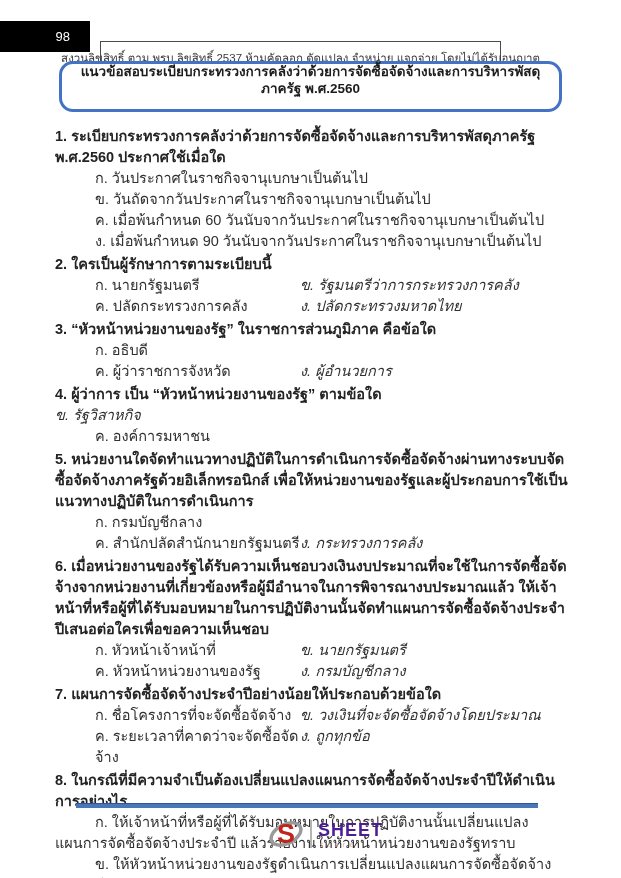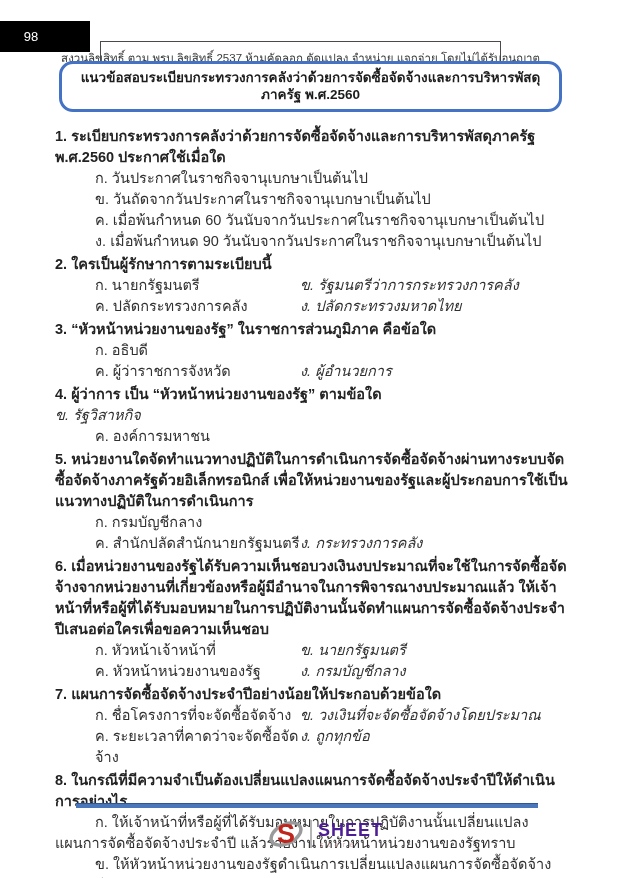"98" .page-number-box { justify-content: center -> flex-end; padding-right: 28px -> 20px }
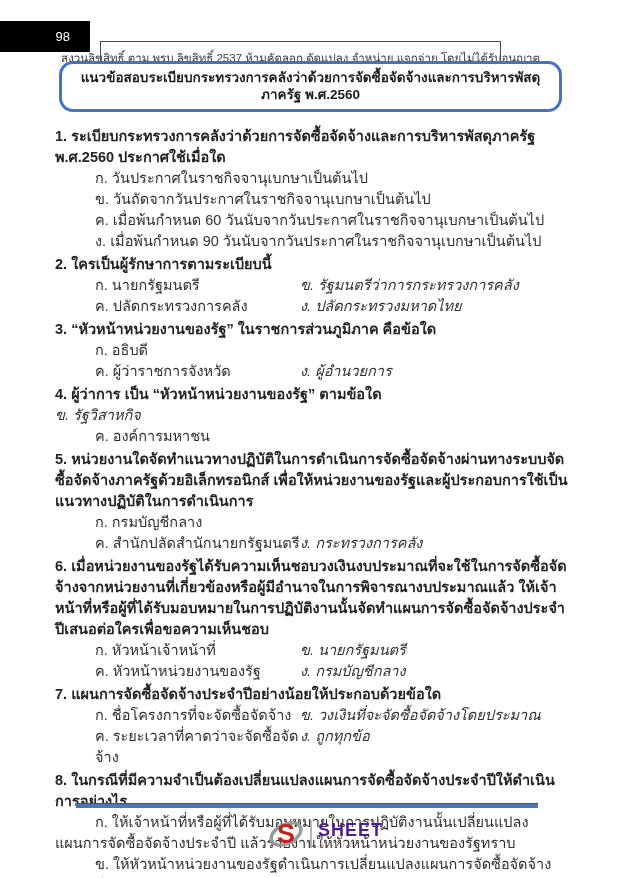"แนวข้อสอบระเบียบกระทรวงการคลังว่าด้วยการ" .title-box { align-items: center -> flex-start }
